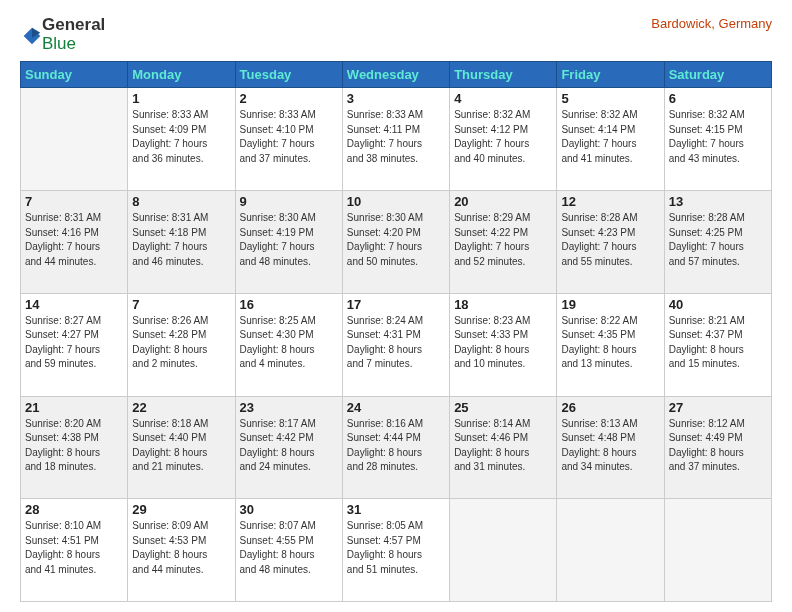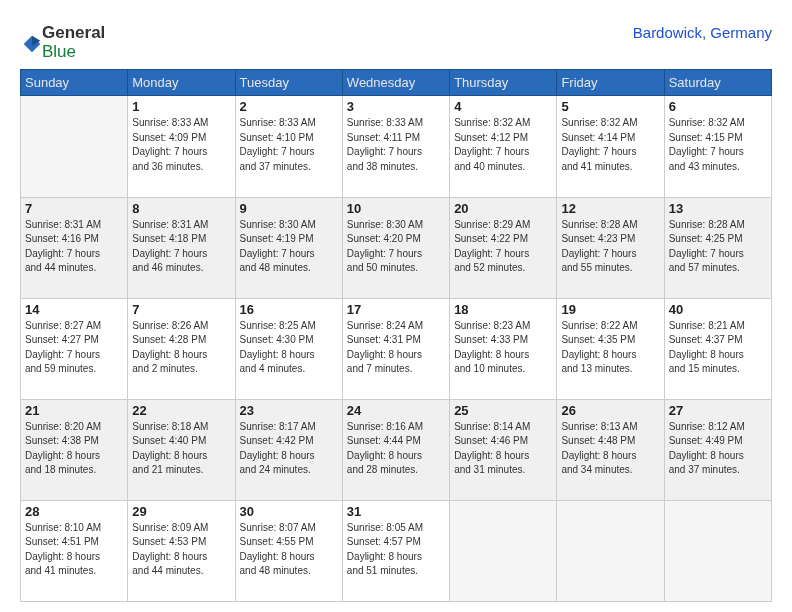"General" .page { padding: 24px 20px 10px 20px -> 16px 20px 10px 20px }
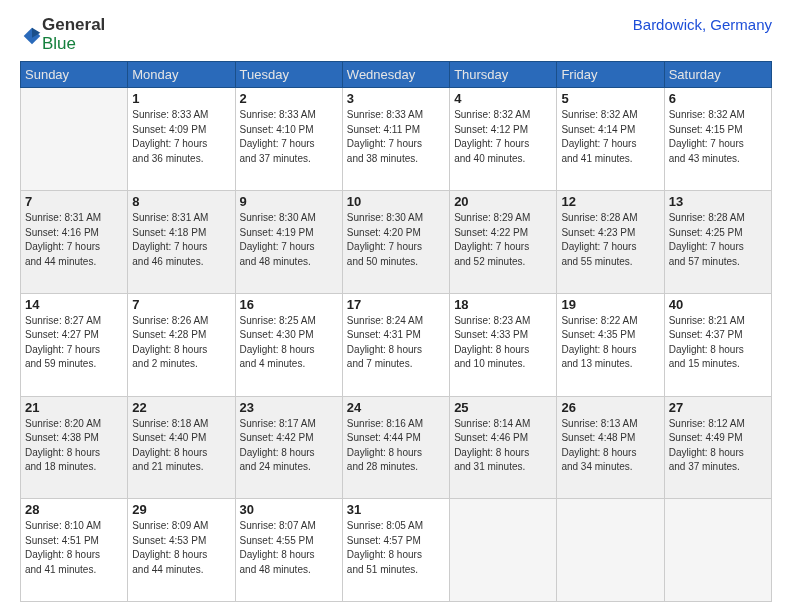"Bardowick, Germany" .location { color: #1d4ed8 -> #c2410c; font-size: 15px -> 13px }
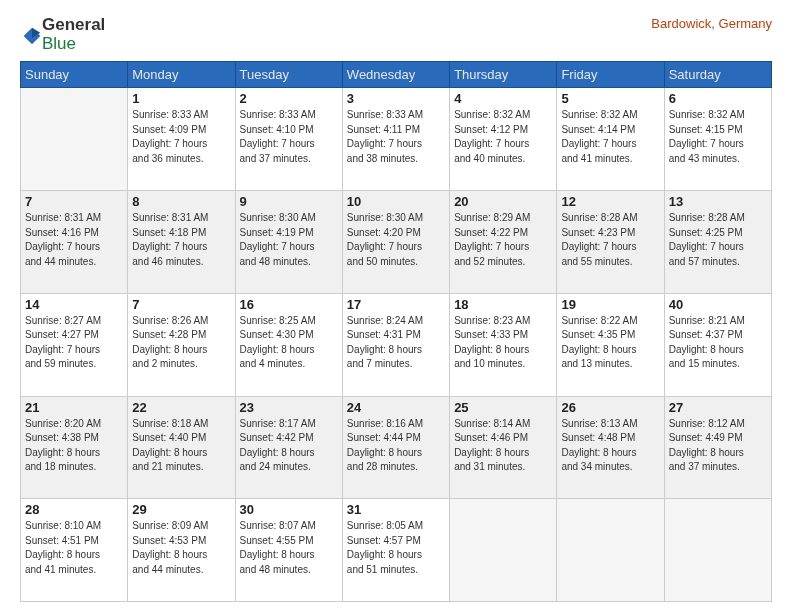"Sunday" .calendar th { color: #e5e5e5 -> #5eead4; font-weight: normal -> bold }
